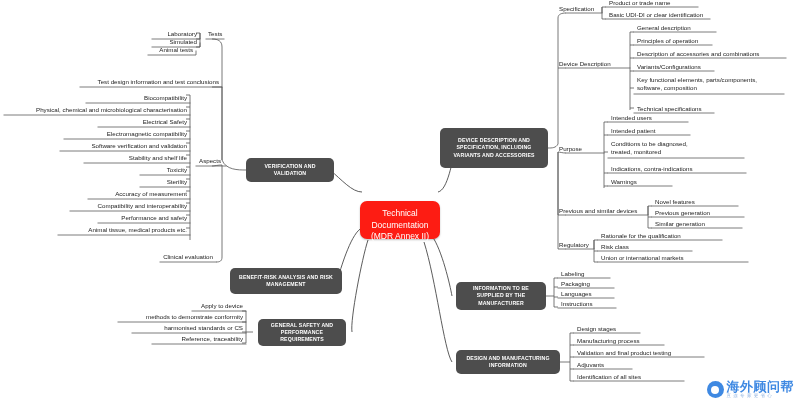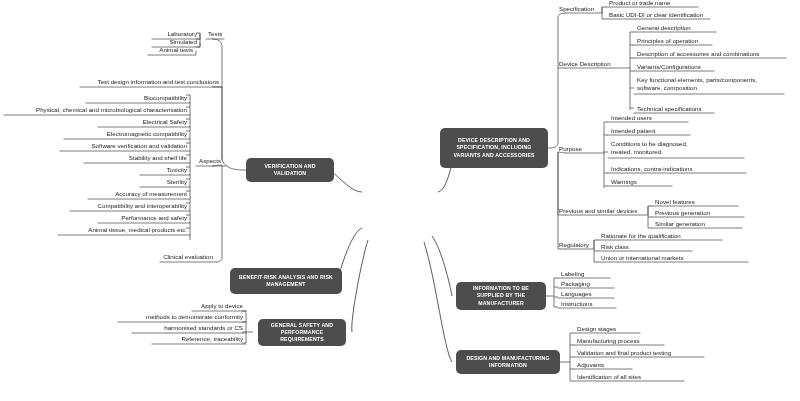"Technical" div.root { html: none -> <div> <span>Technical</span><br> <span>Documentation</span><br> <span>(MDR Annex II)</span> </div> }
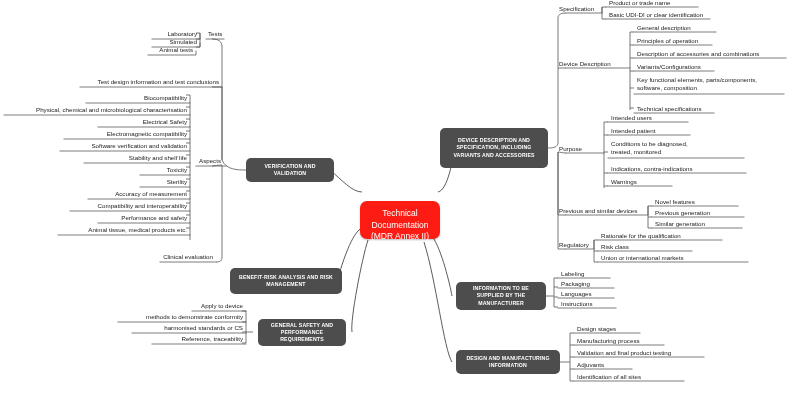"海外顾问帮" div.wm { html: none -> <div> <div></div> <div> <span>海外顾问帮</span> <span>直连专家更省心</span> </div> </div> }
